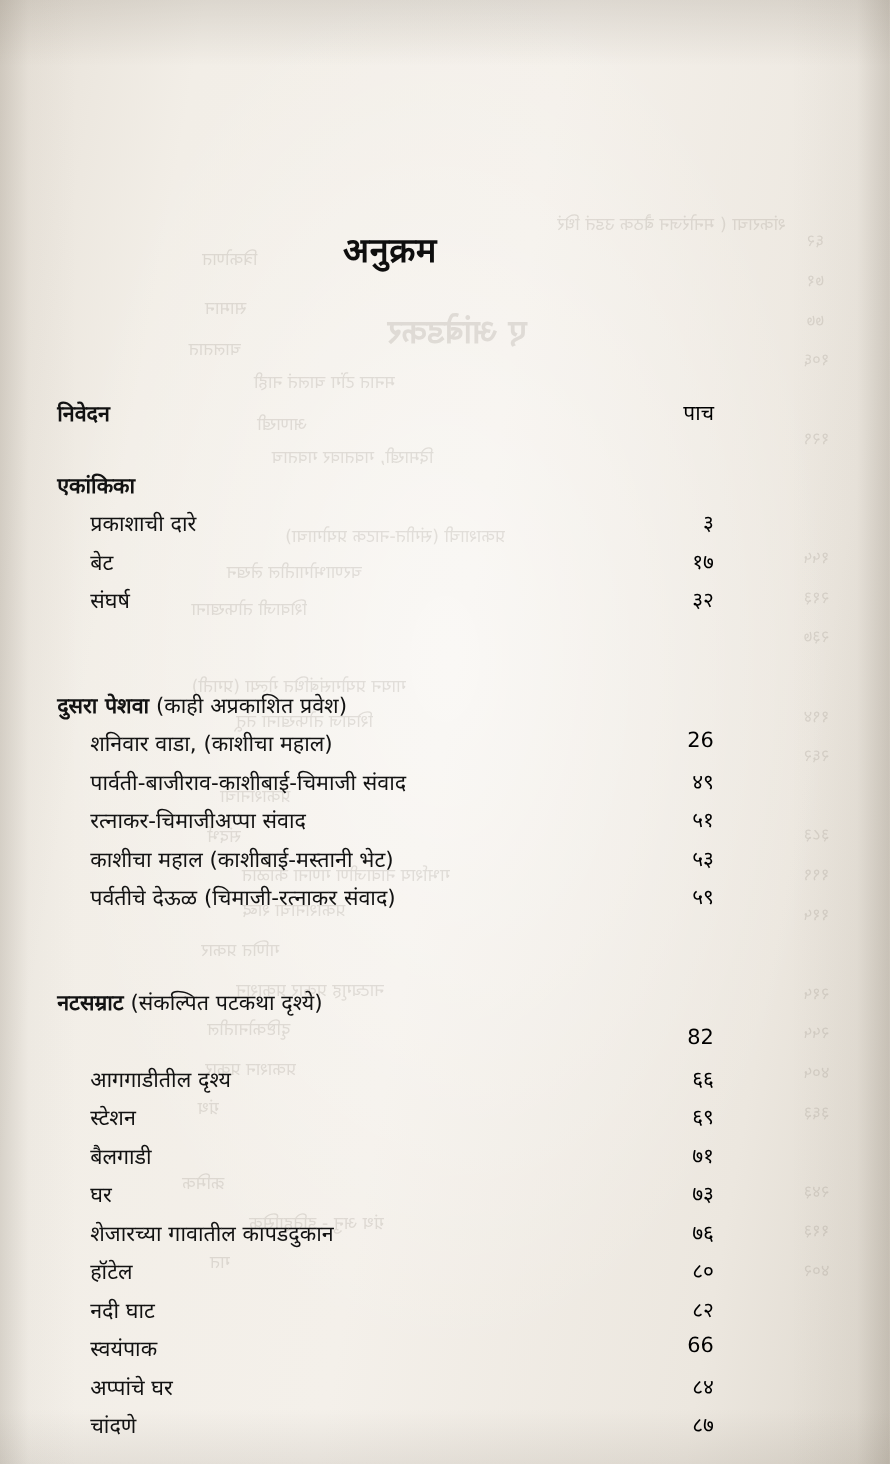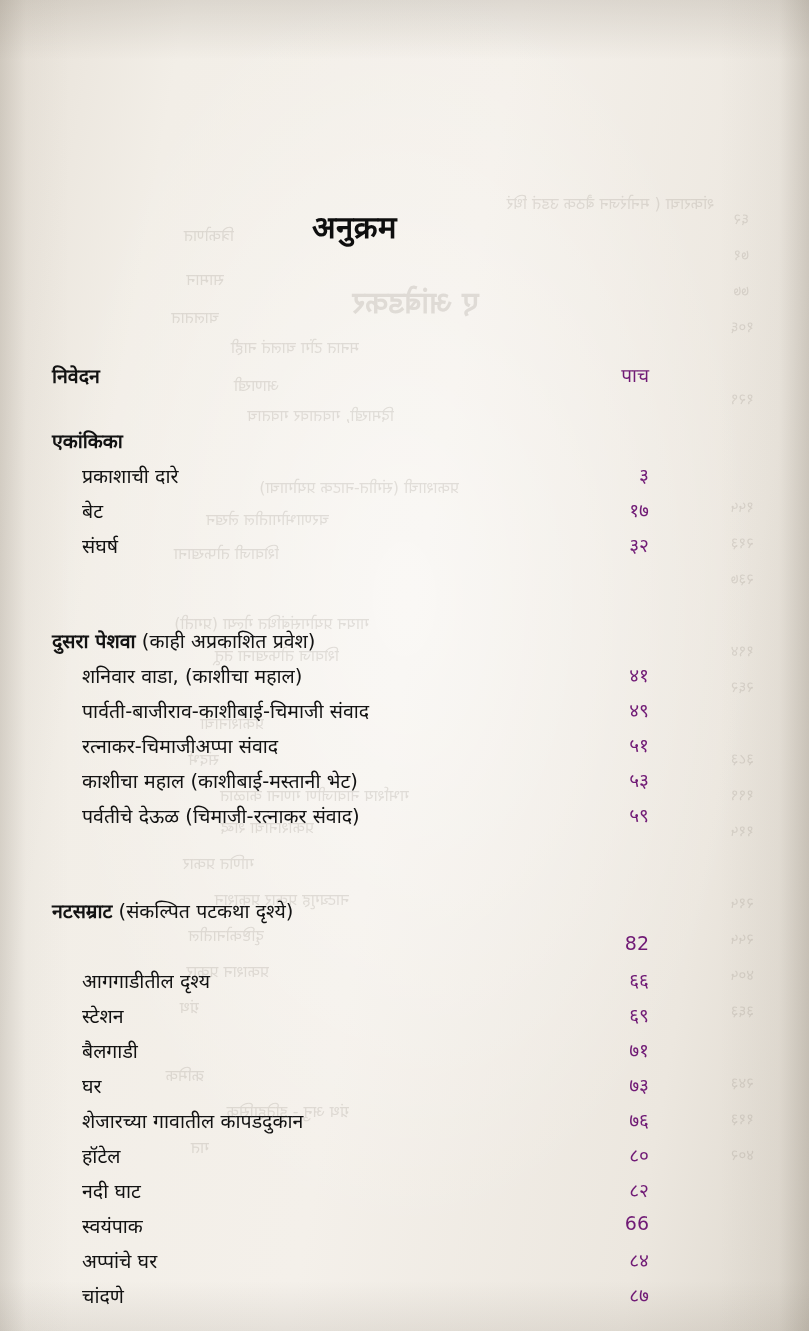"पाच" .row .page-num { color: #701a75 -> #000000 }
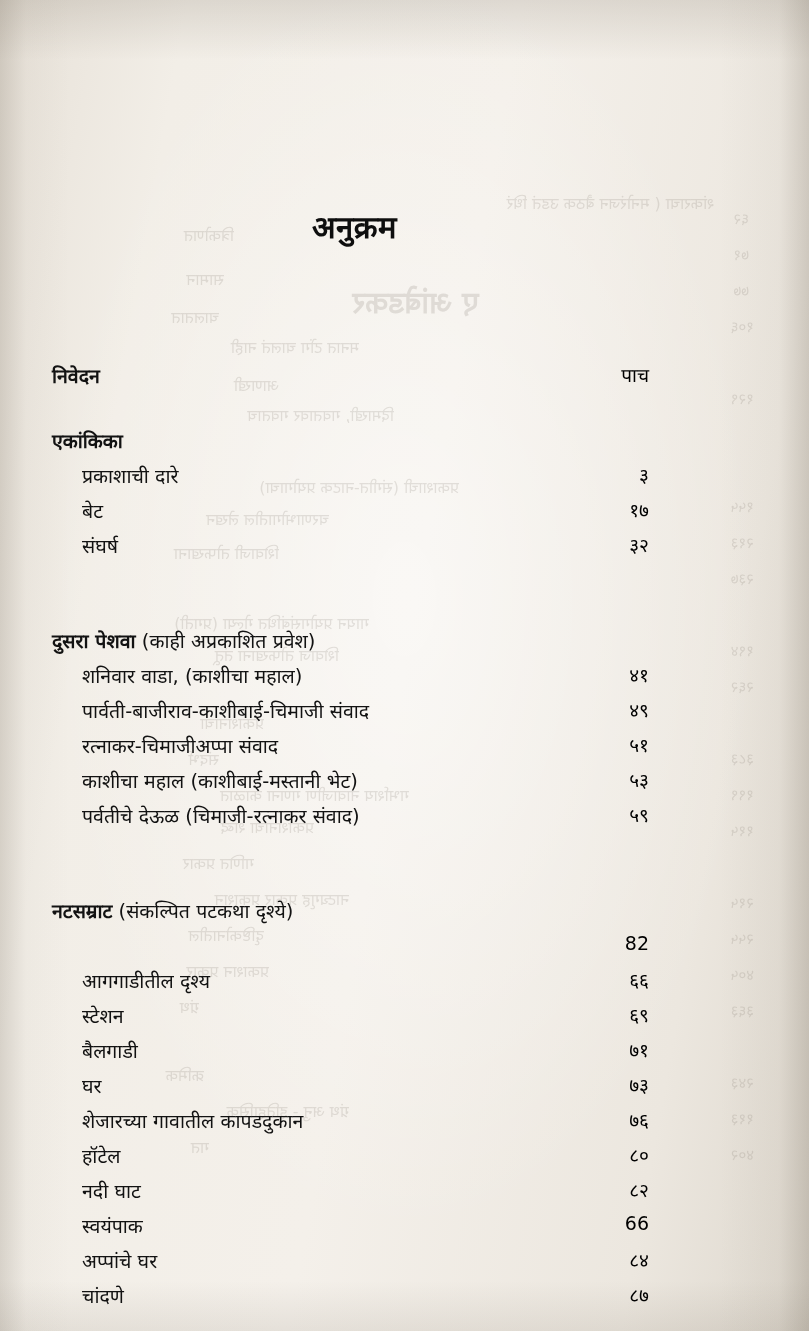"४१" div.page-num { text: ४१ -> 26 }
